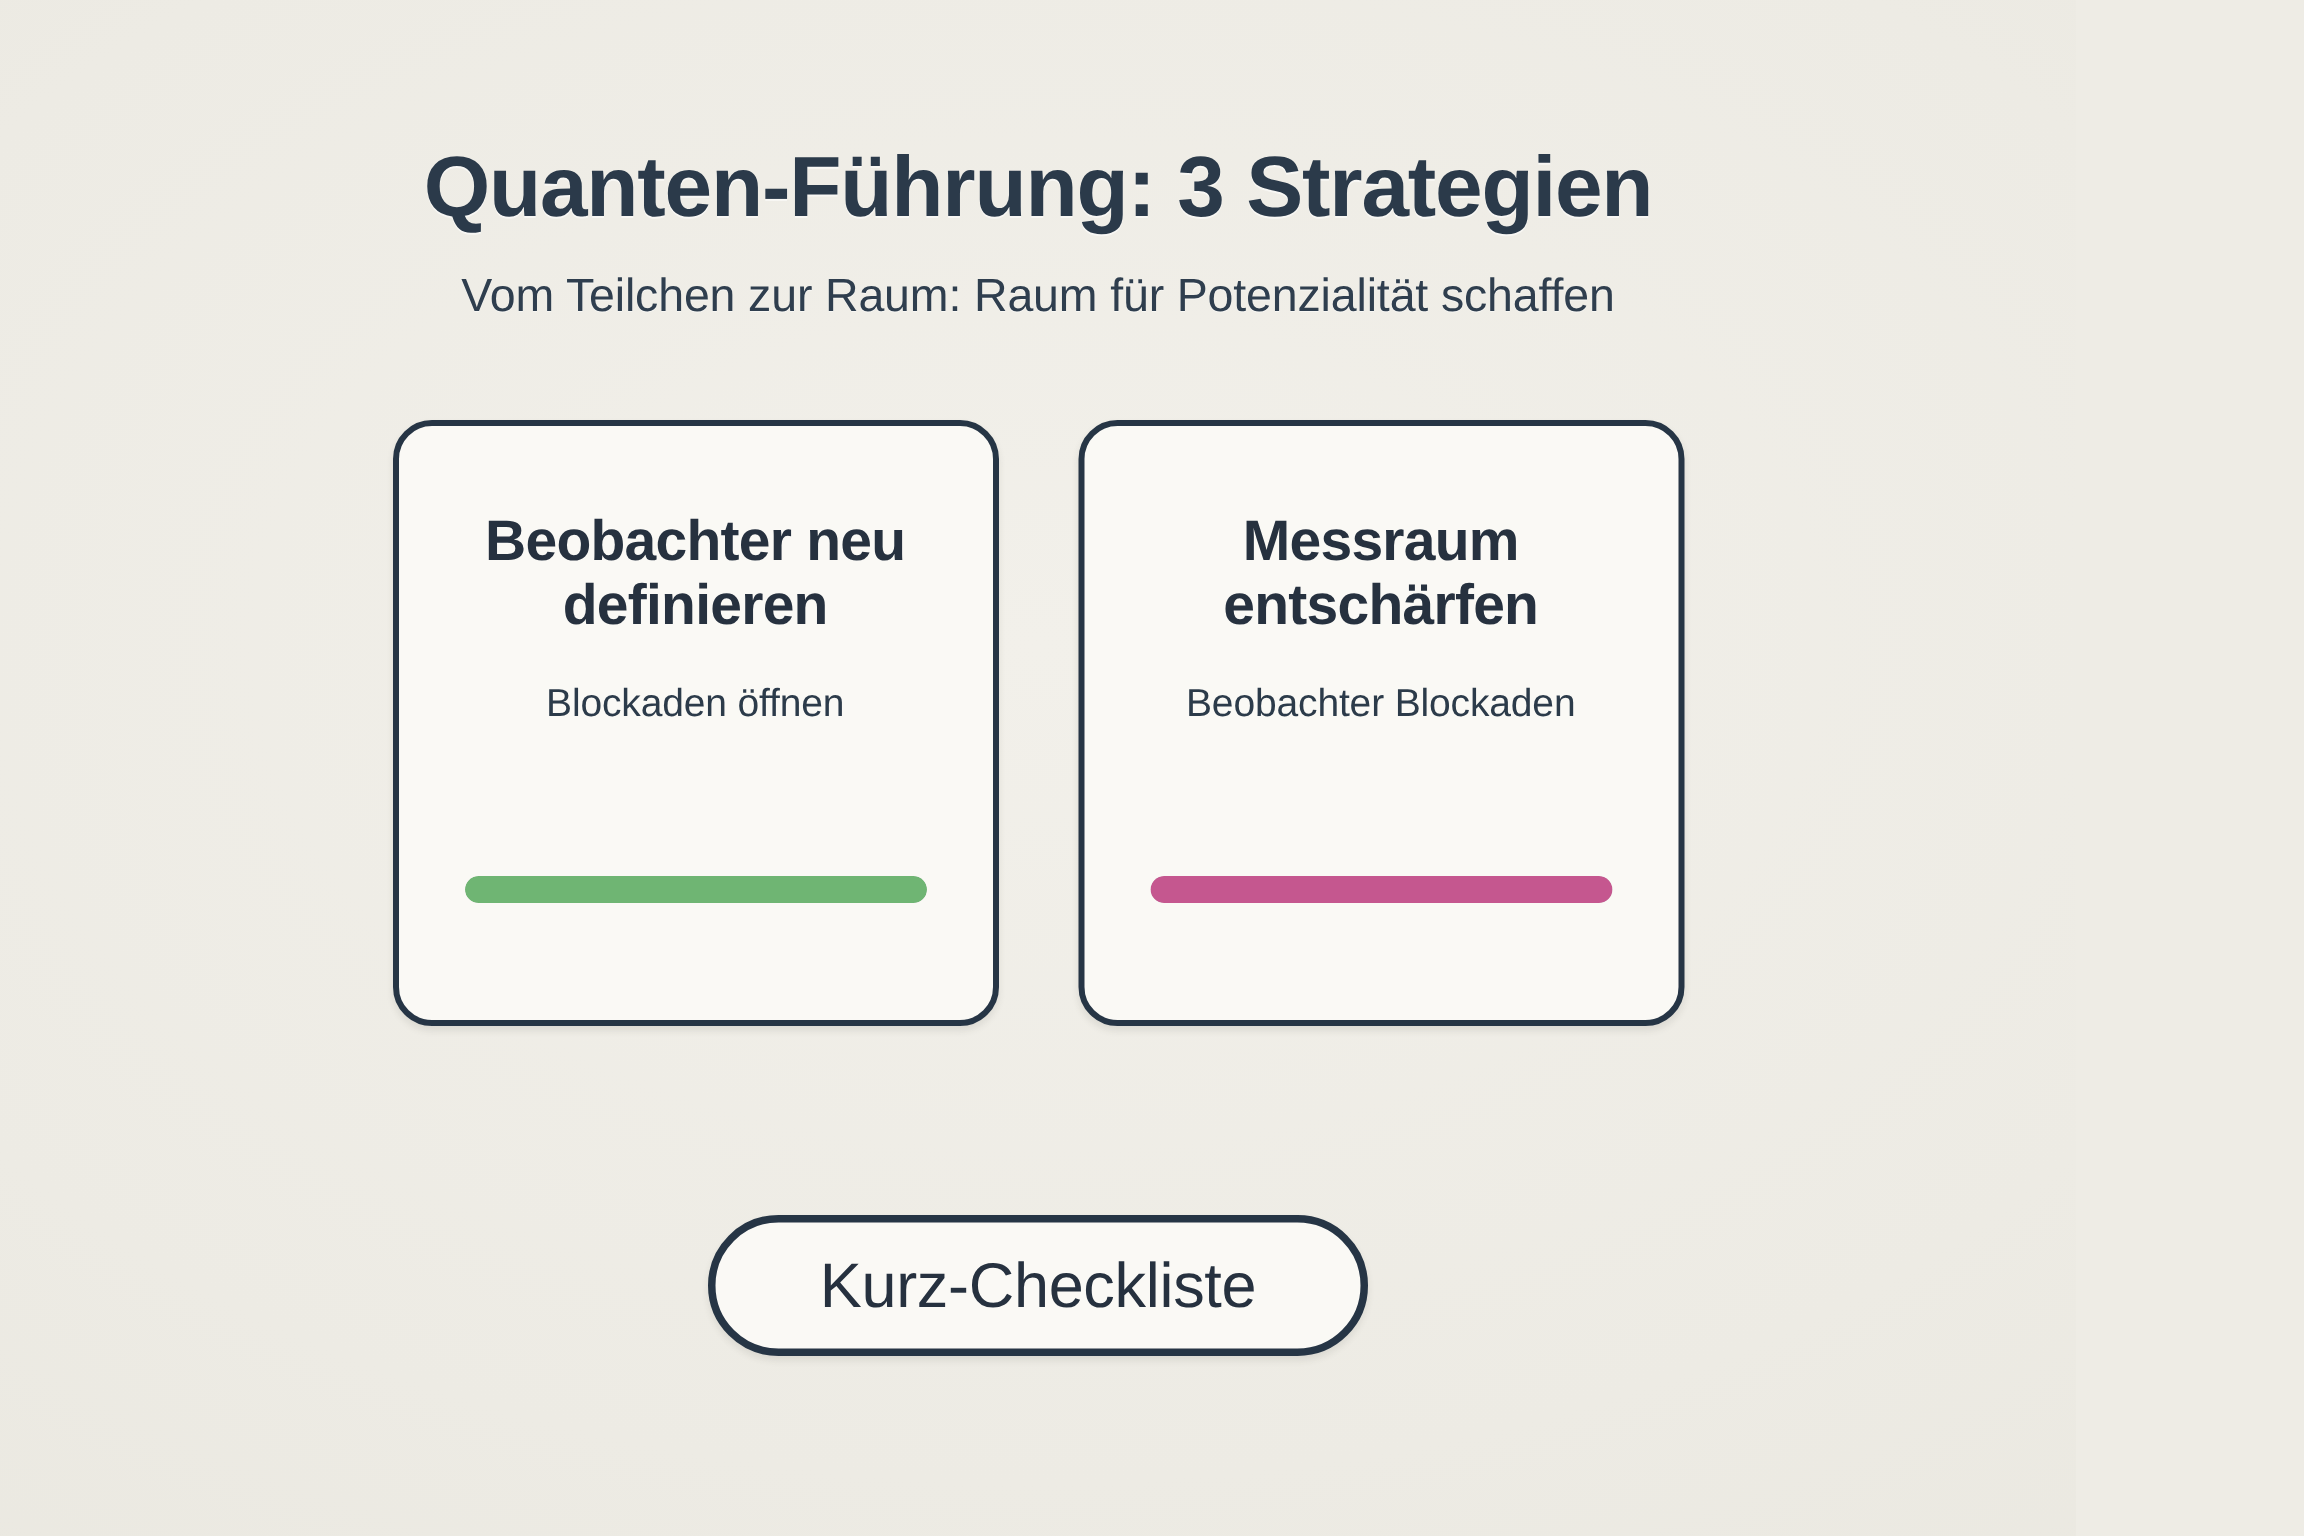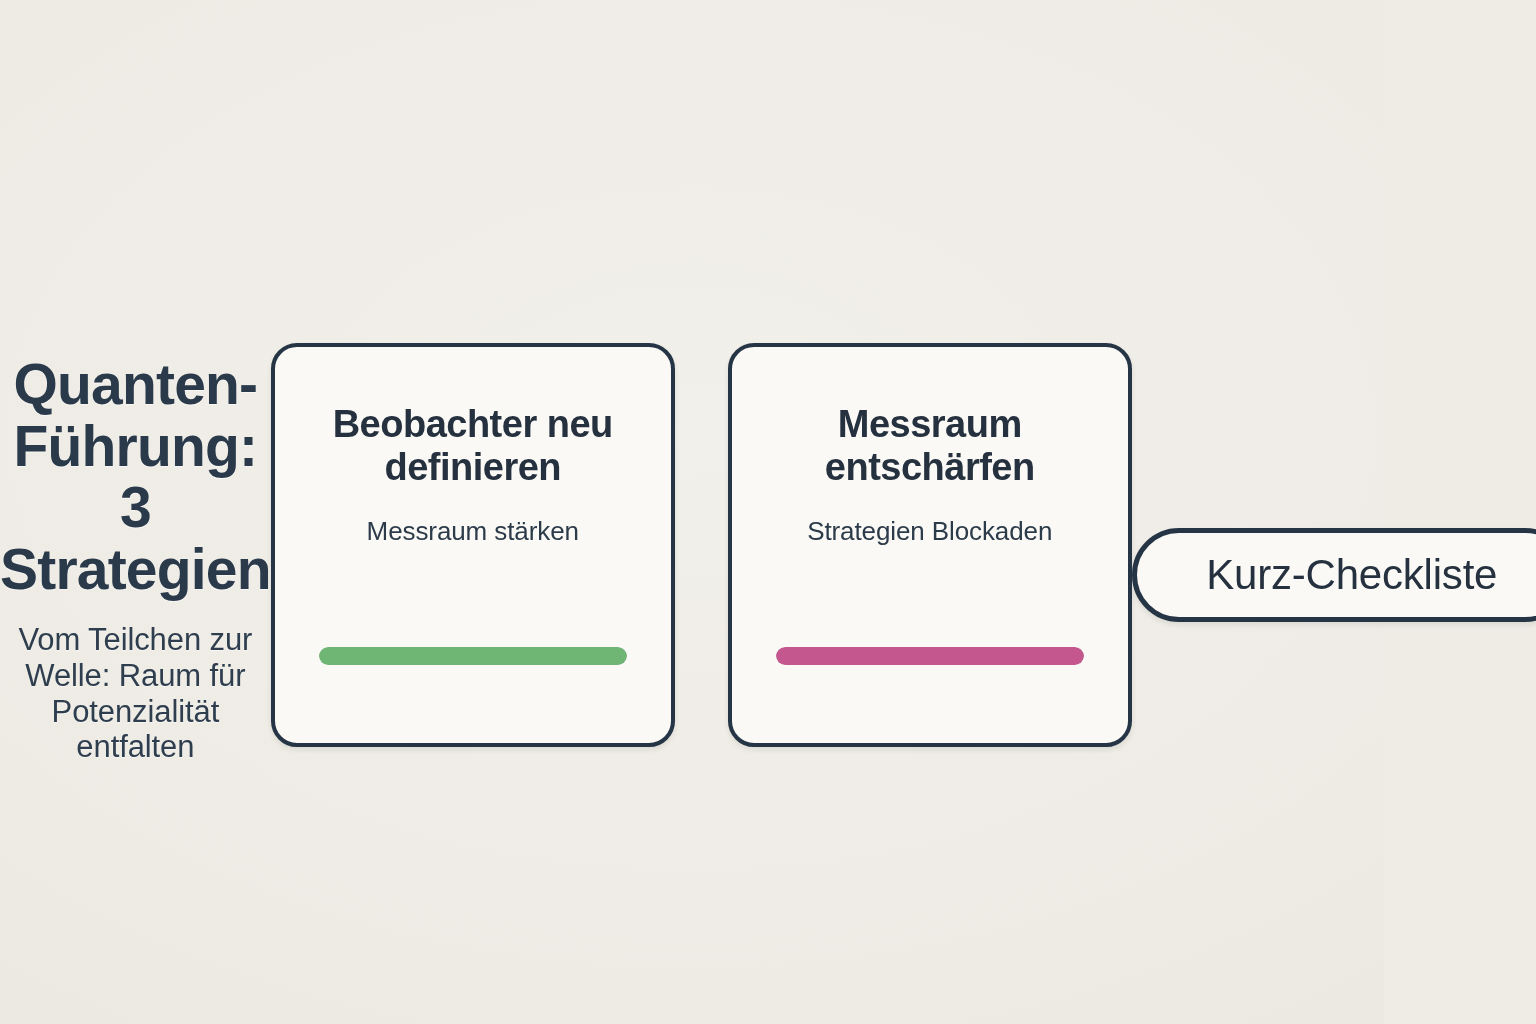"Quanten-Führung: 3 Strategien" .page { flex-direction: row -> column }
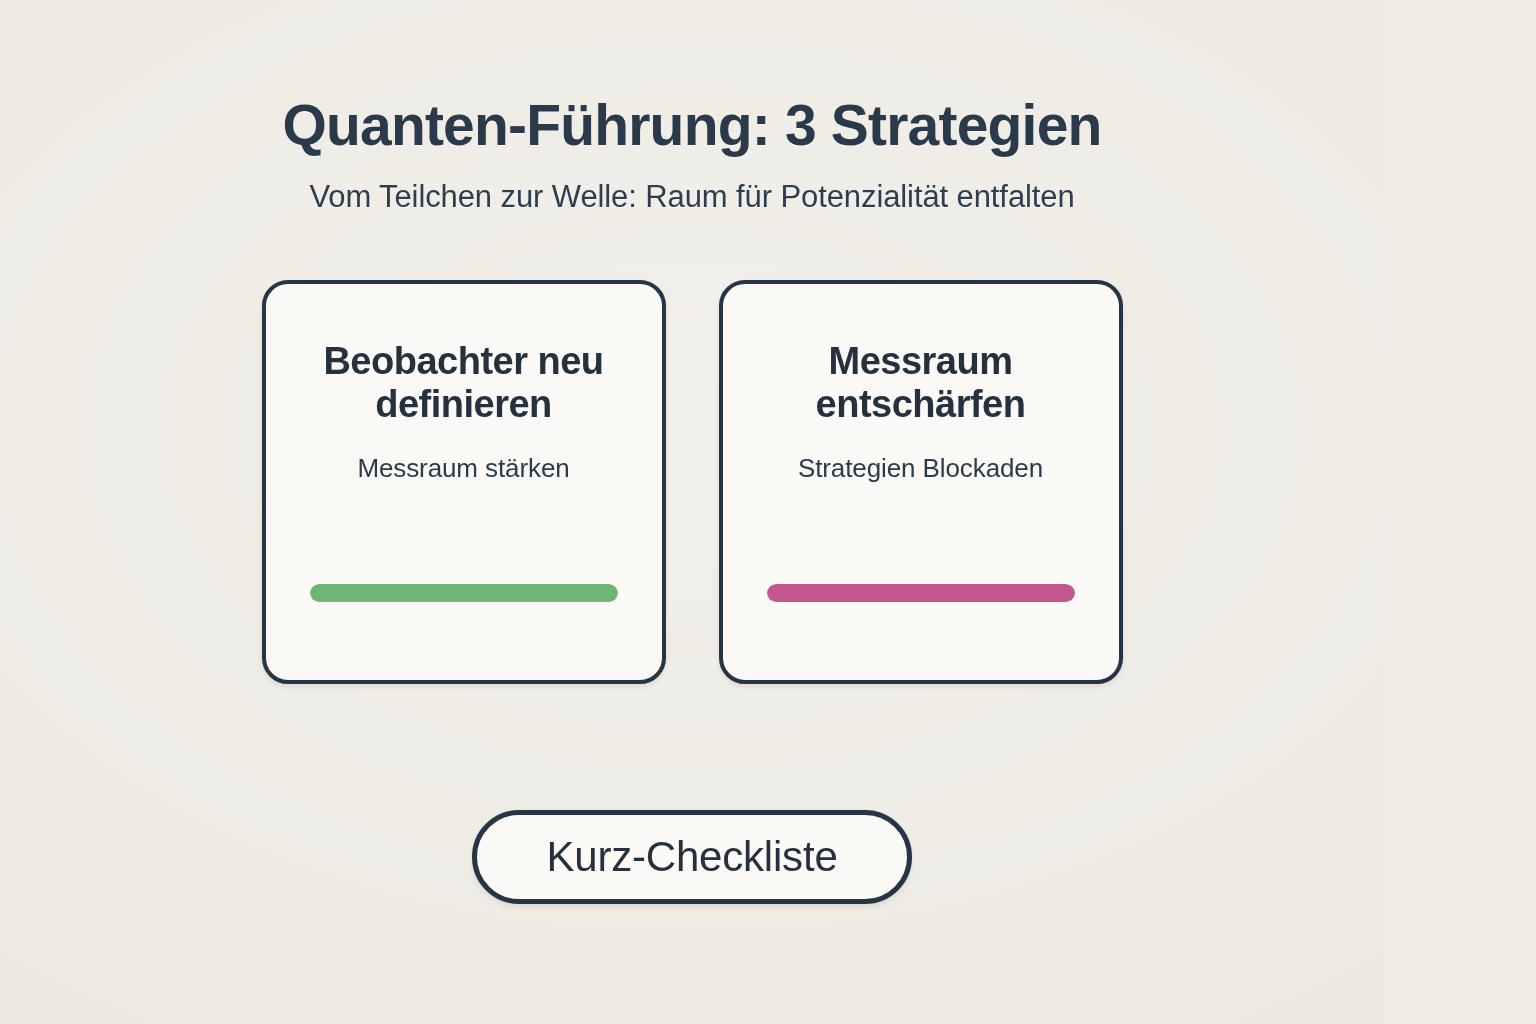"Vom Teilchen zur Welle: Raum" p.page-subtitle { text: Welle: Raum für Potenzialität entfalten -> Raum: Raum für Potenzialität schaffen }
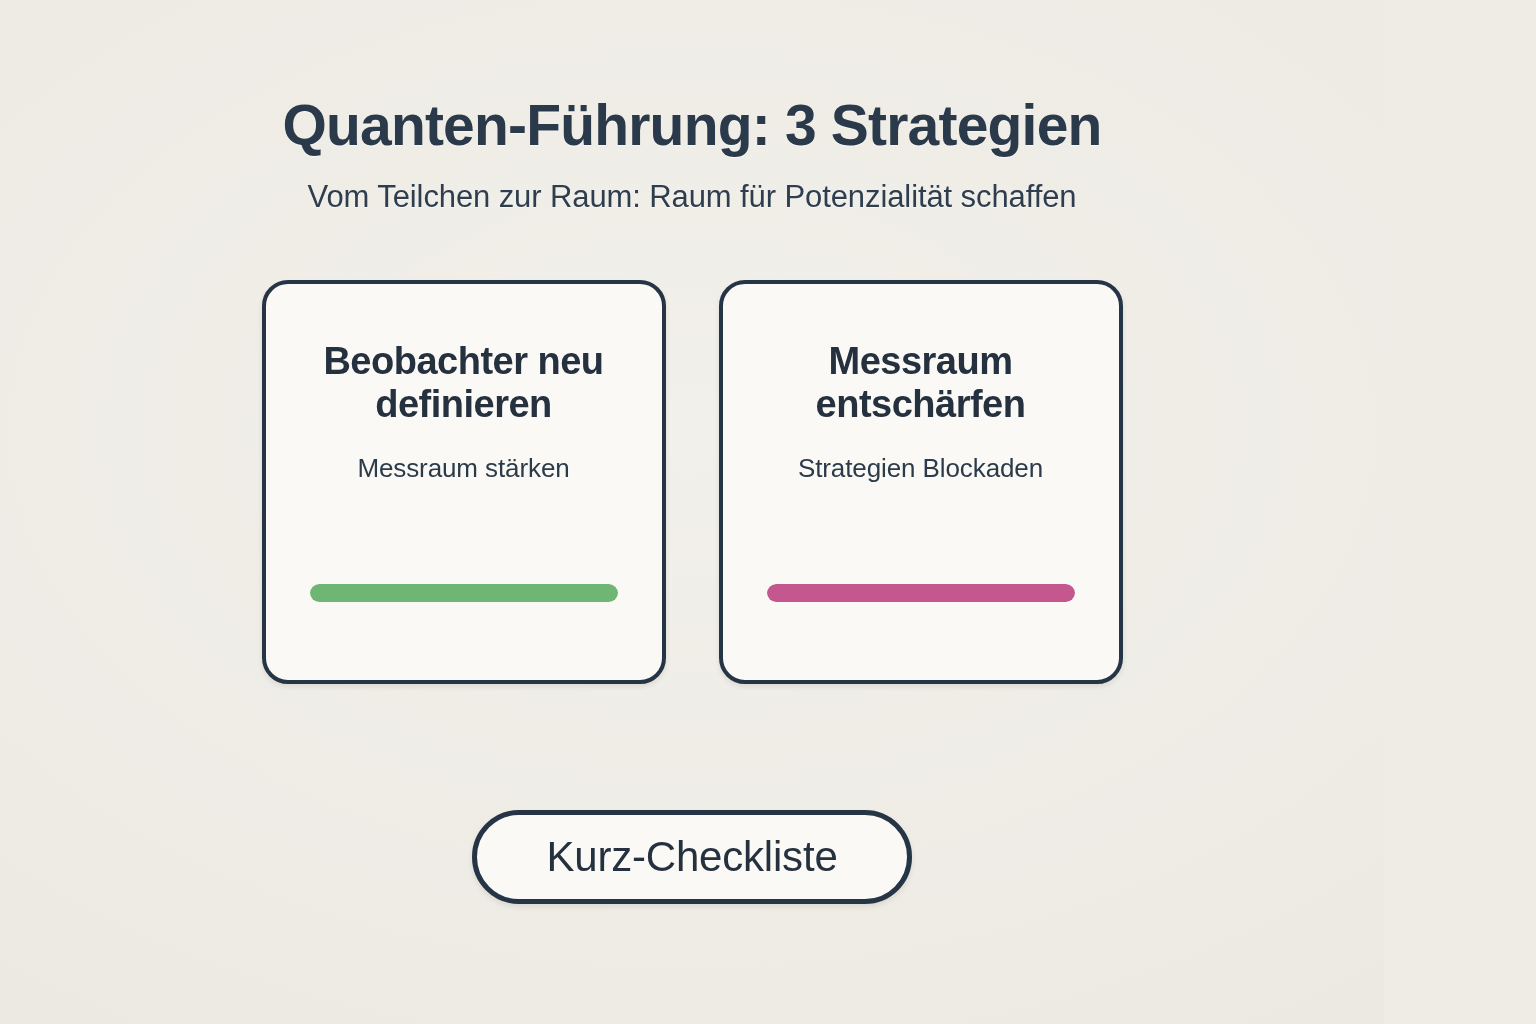"Messraum stärken" div.card-subtitle { text: Messraum stärken -> Blockaden öffnen }
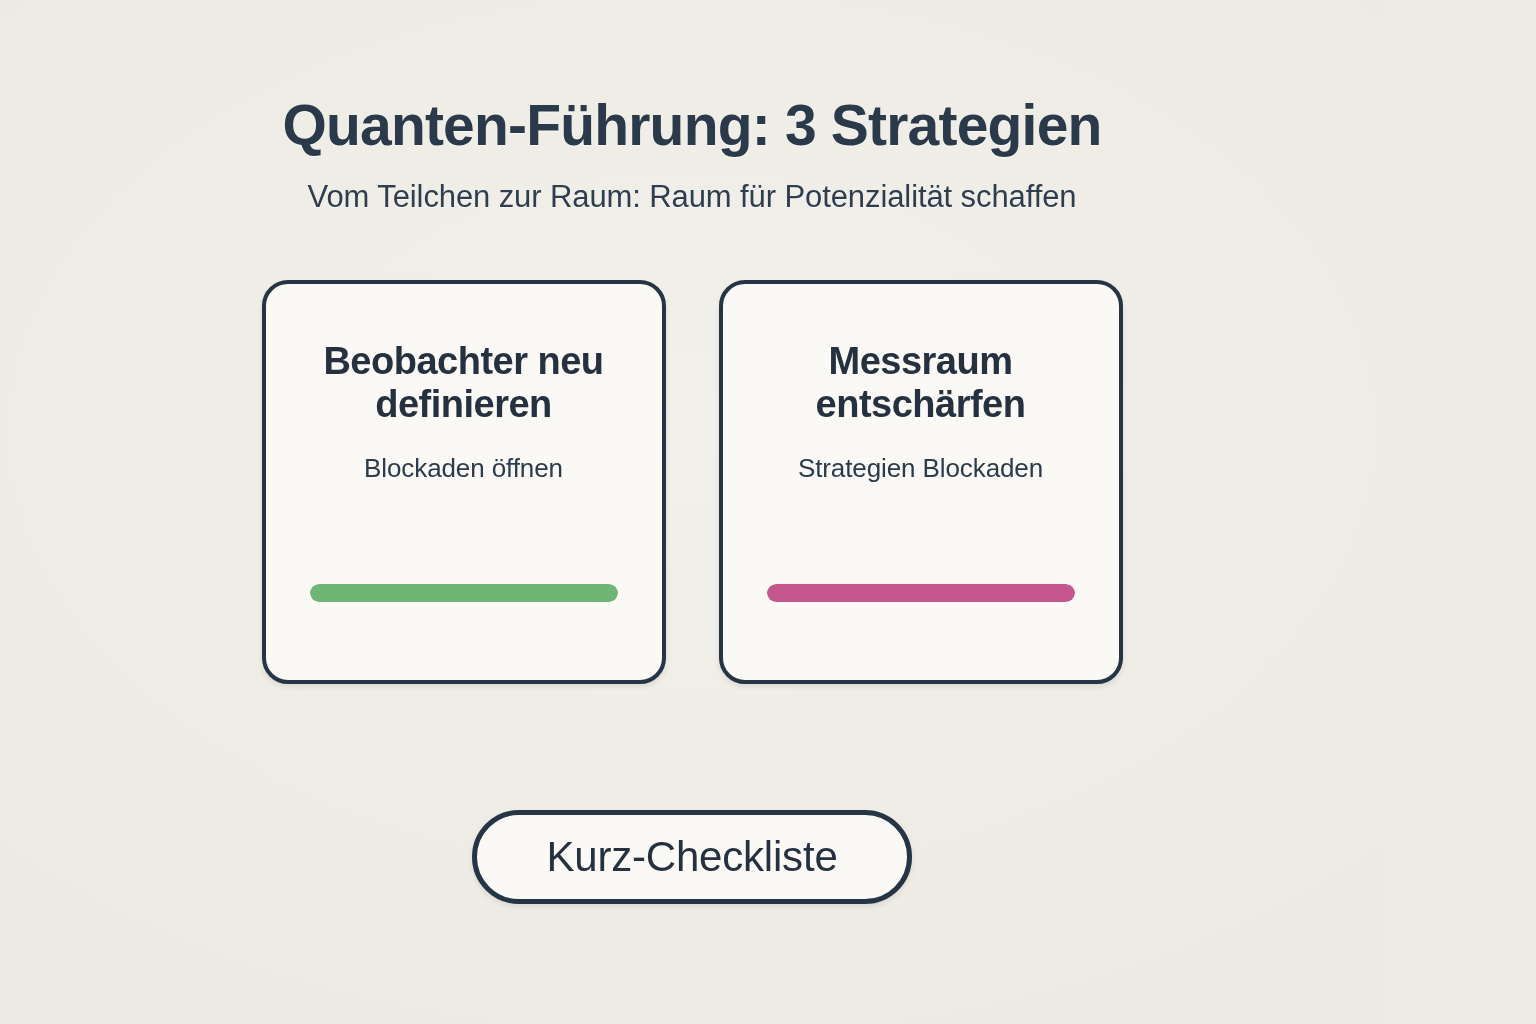"Strategien Blockaden" div.card-subtitle { text: Strategien -> Beobachter }
